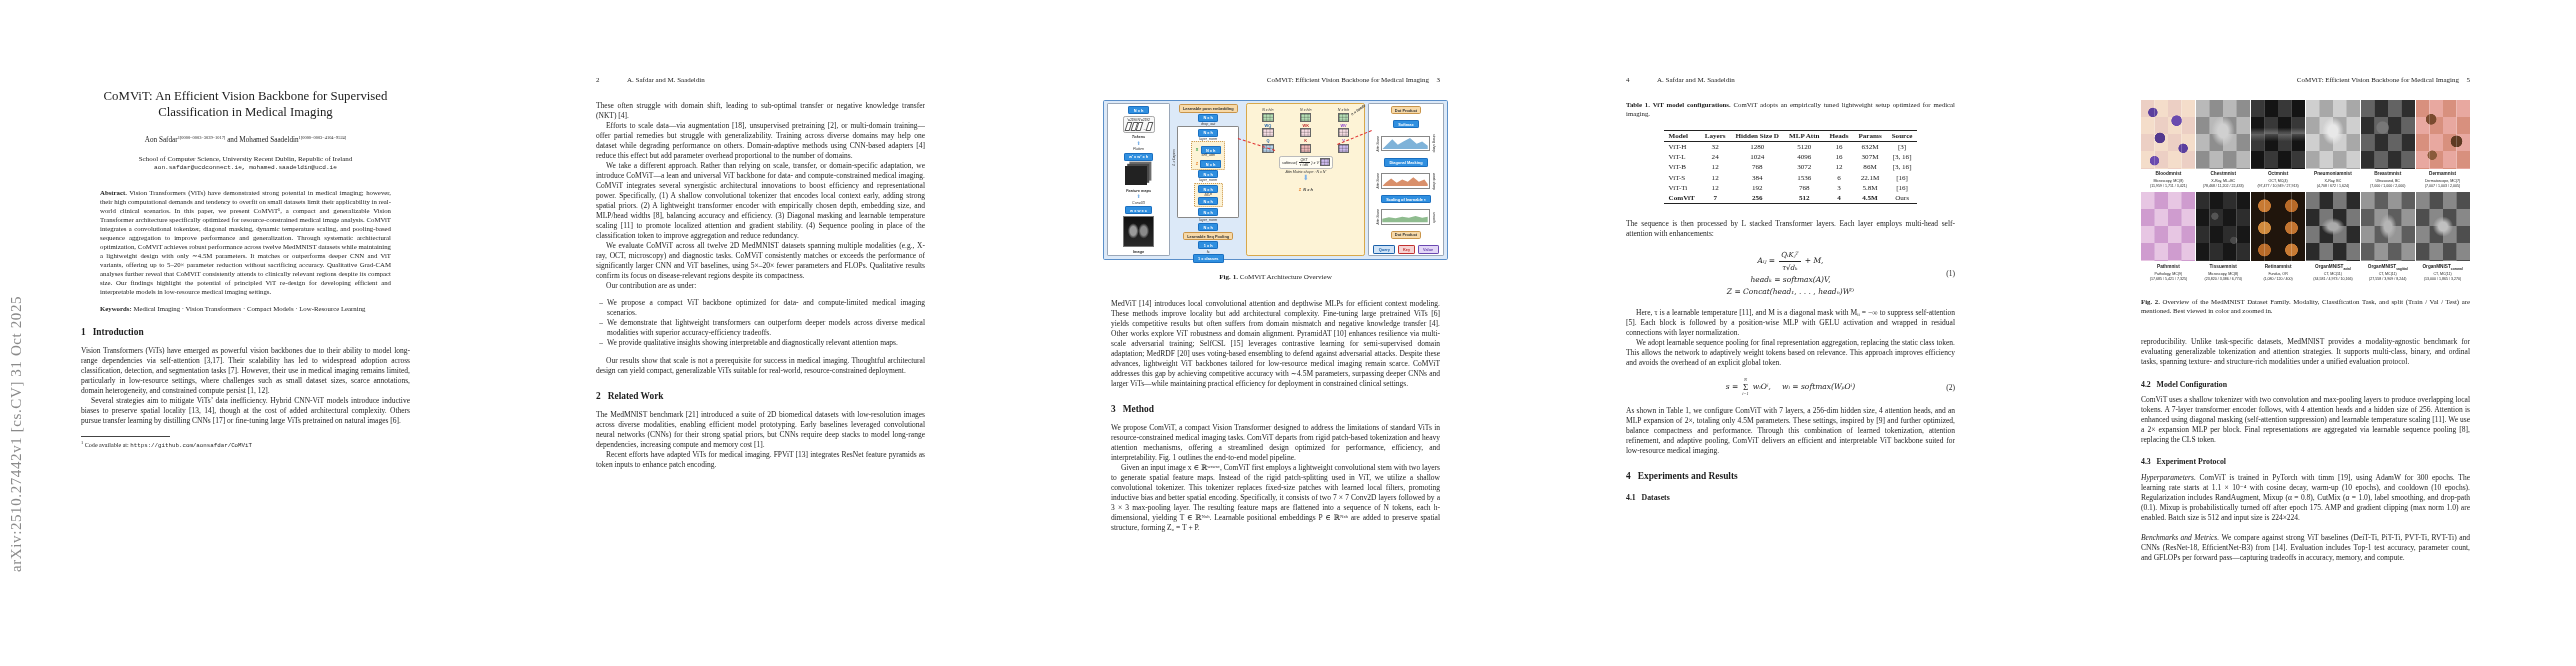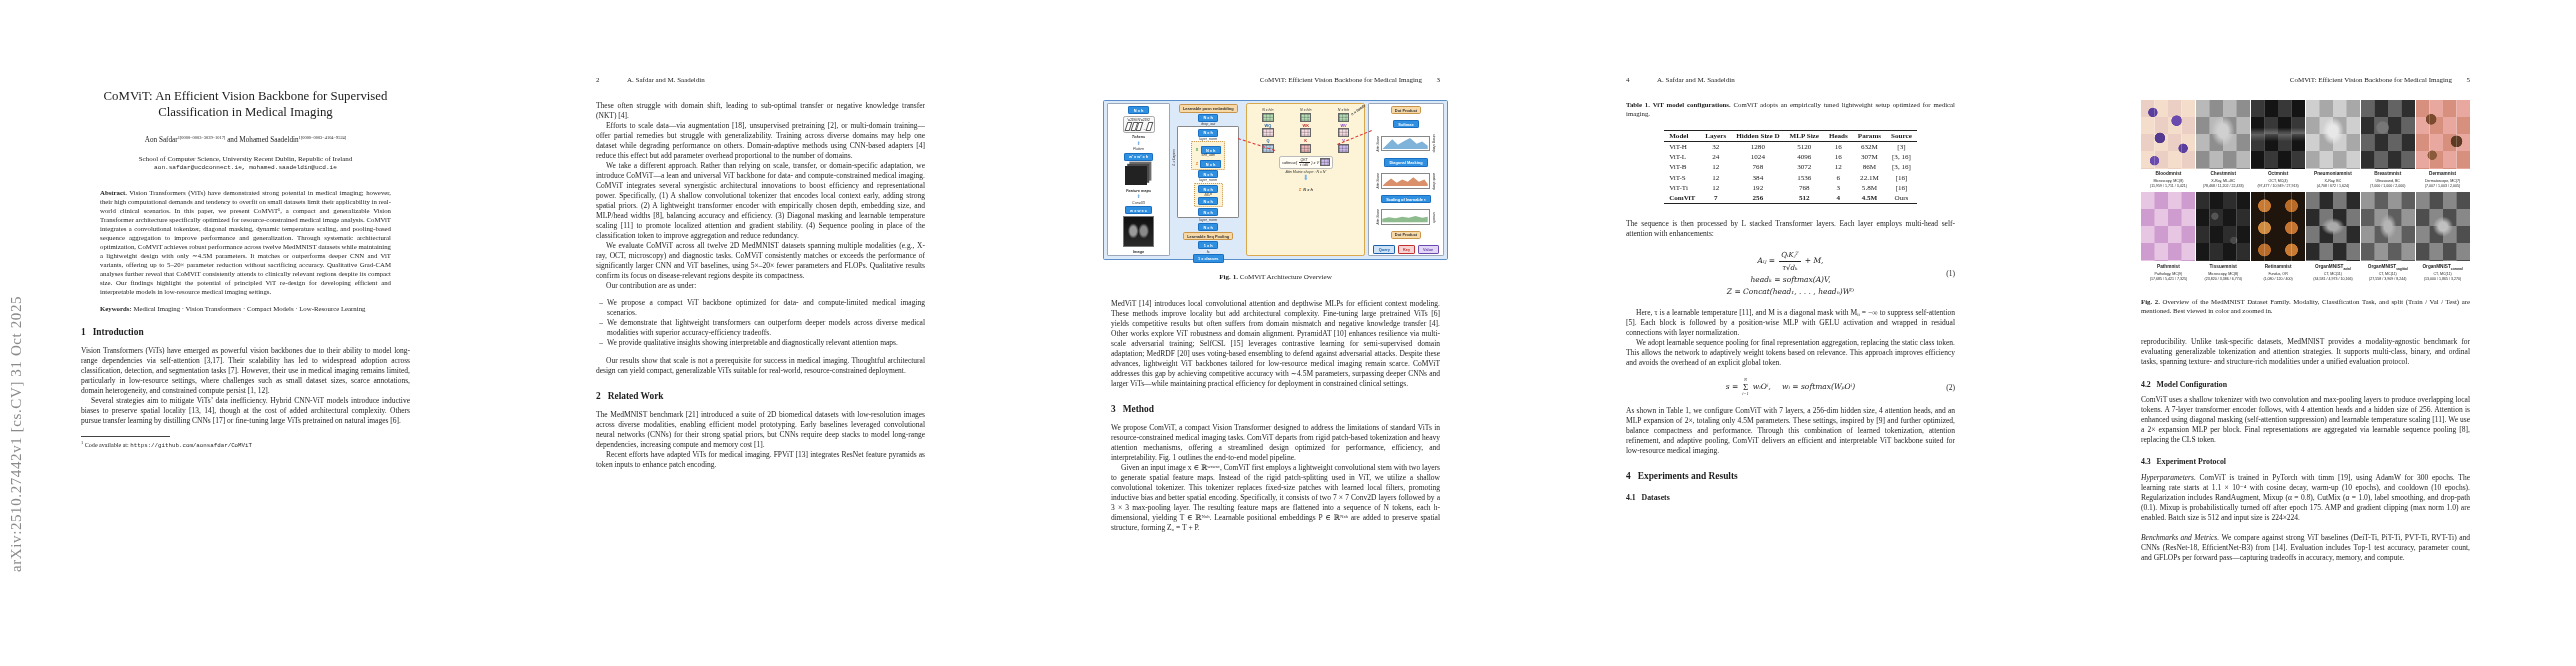"CoMViT: Efficient Vision Backbone for" .rh .title-c { right: 18px -> 11px }
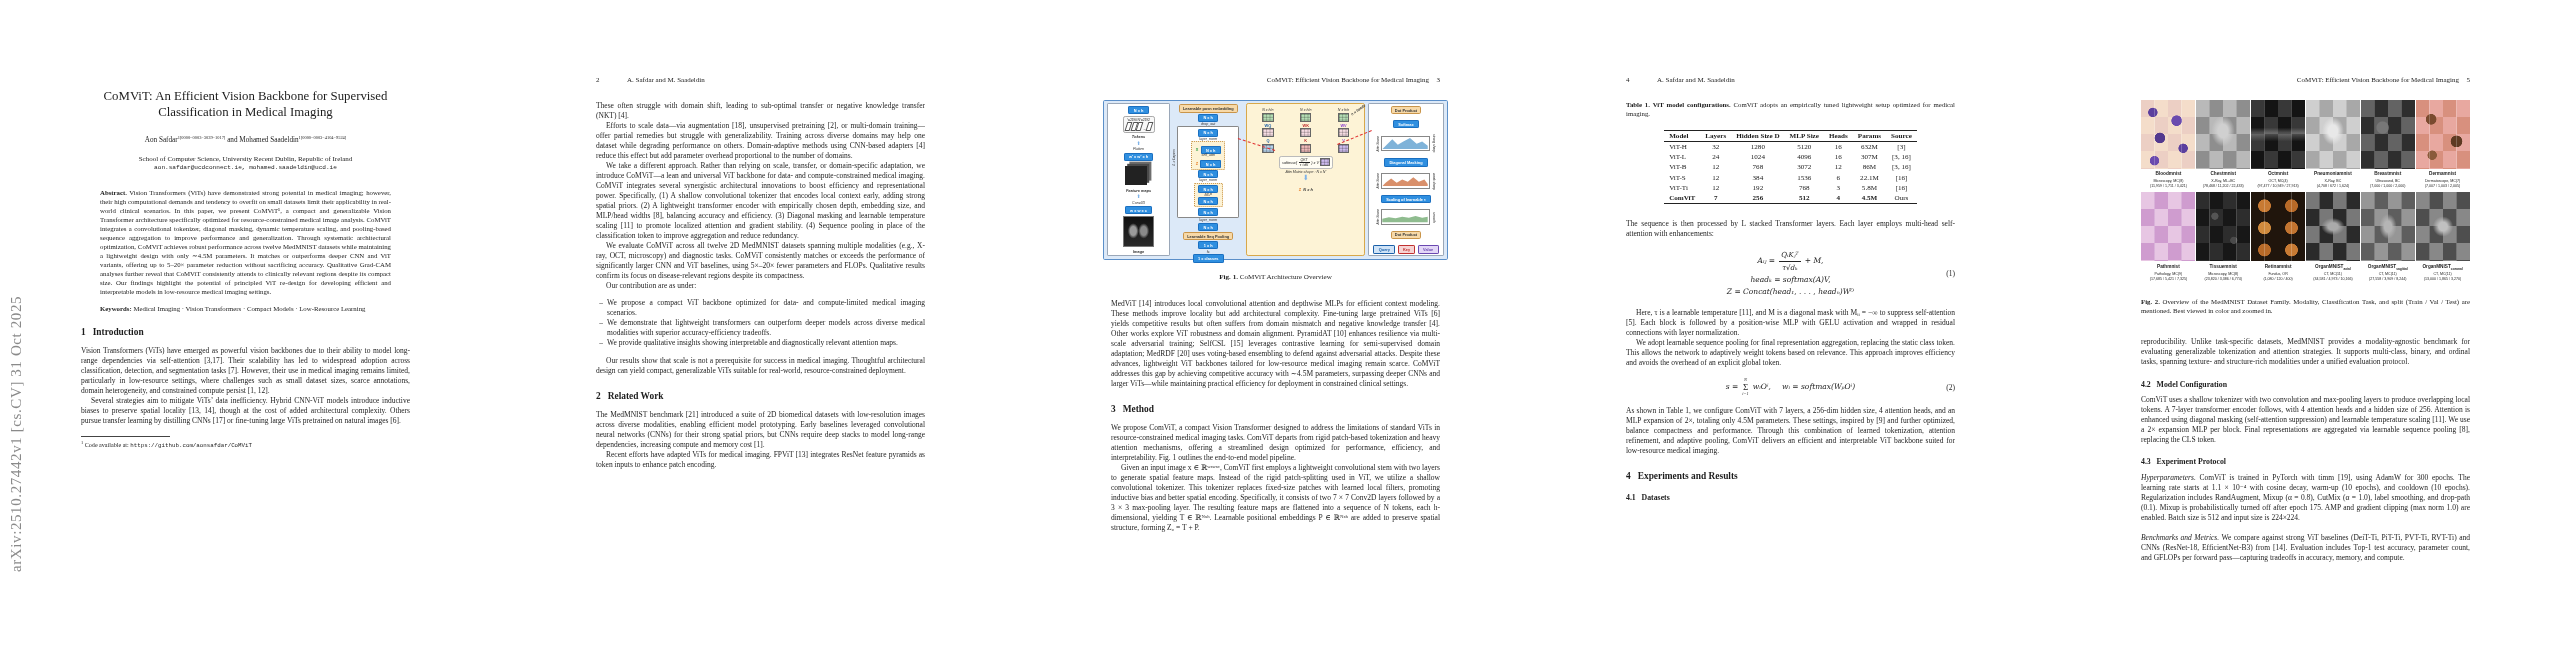"MLP Size" th { text: Size -> Attn }
